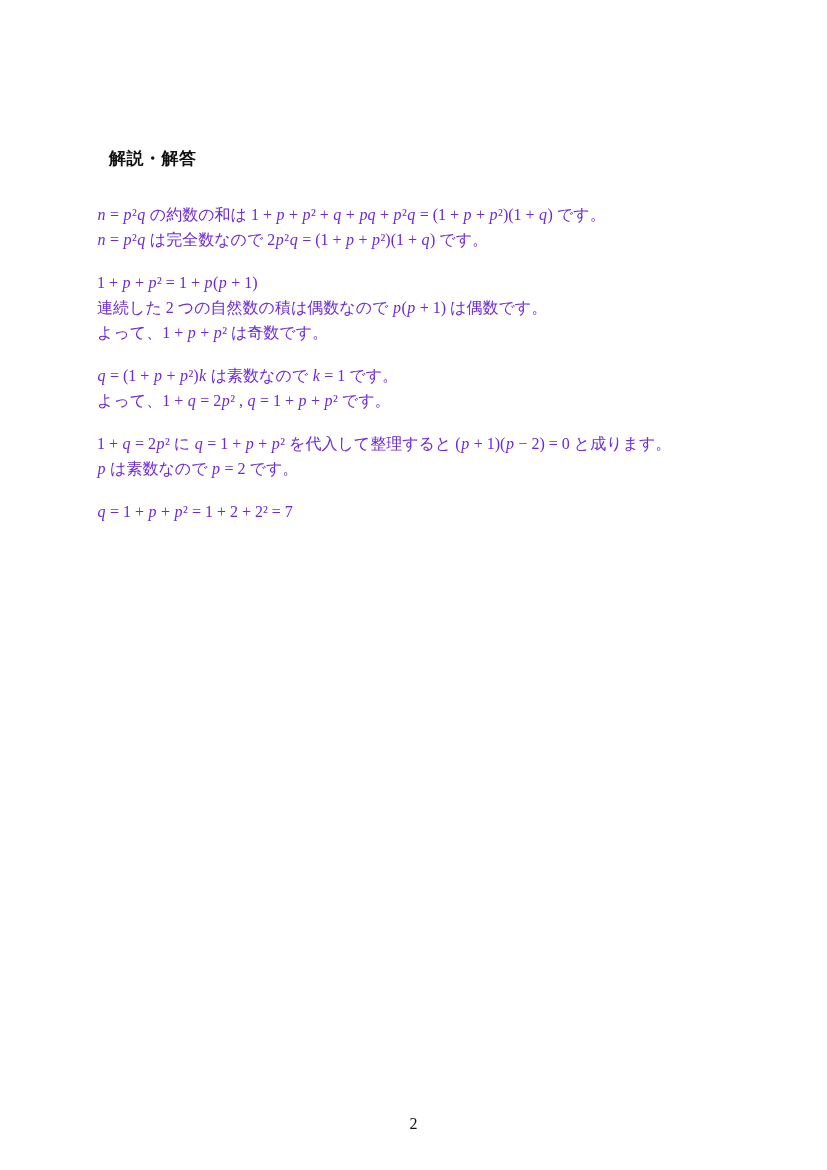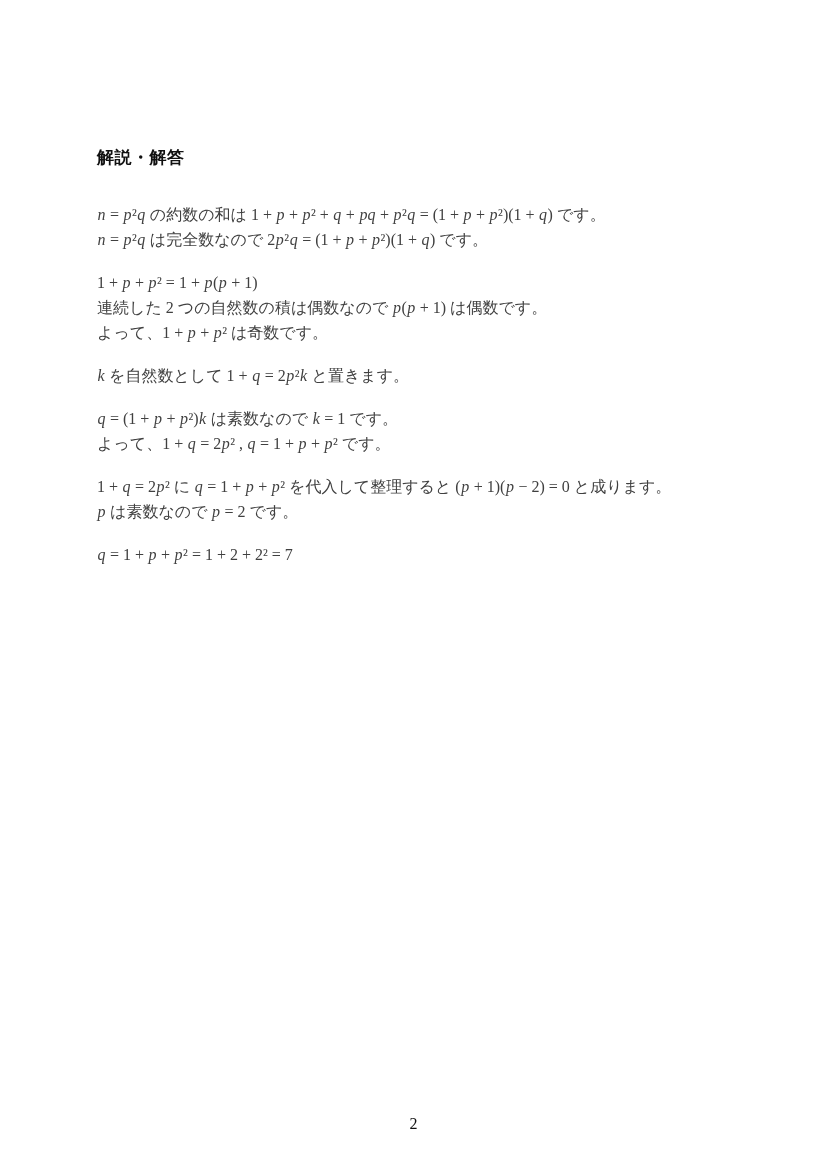"解説・解答" .heading { font-family: Liberation Mono, monospace -> Liberation Serif, serif; margin: 0 0 31px 0 -> 0 0 31px 12px }
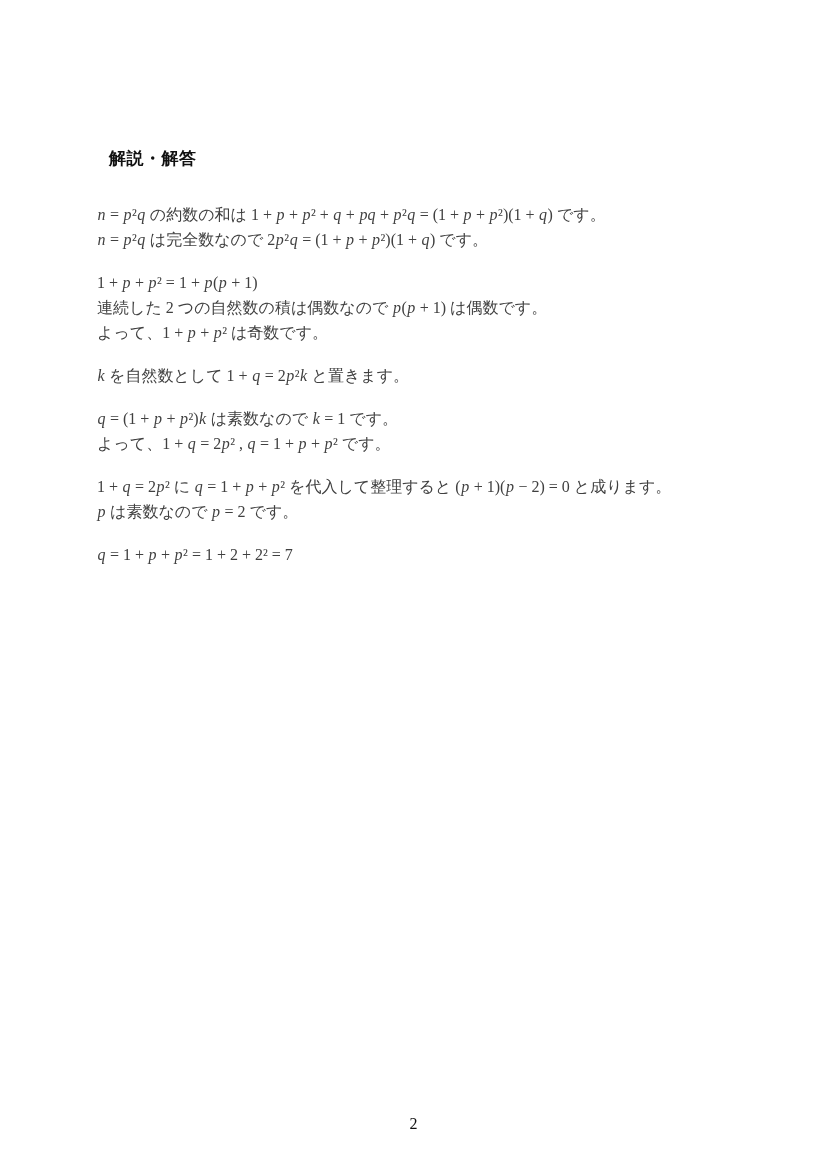"n = p²q の約数の和は 1" .line { color: #404040 -> #6d28d9 }
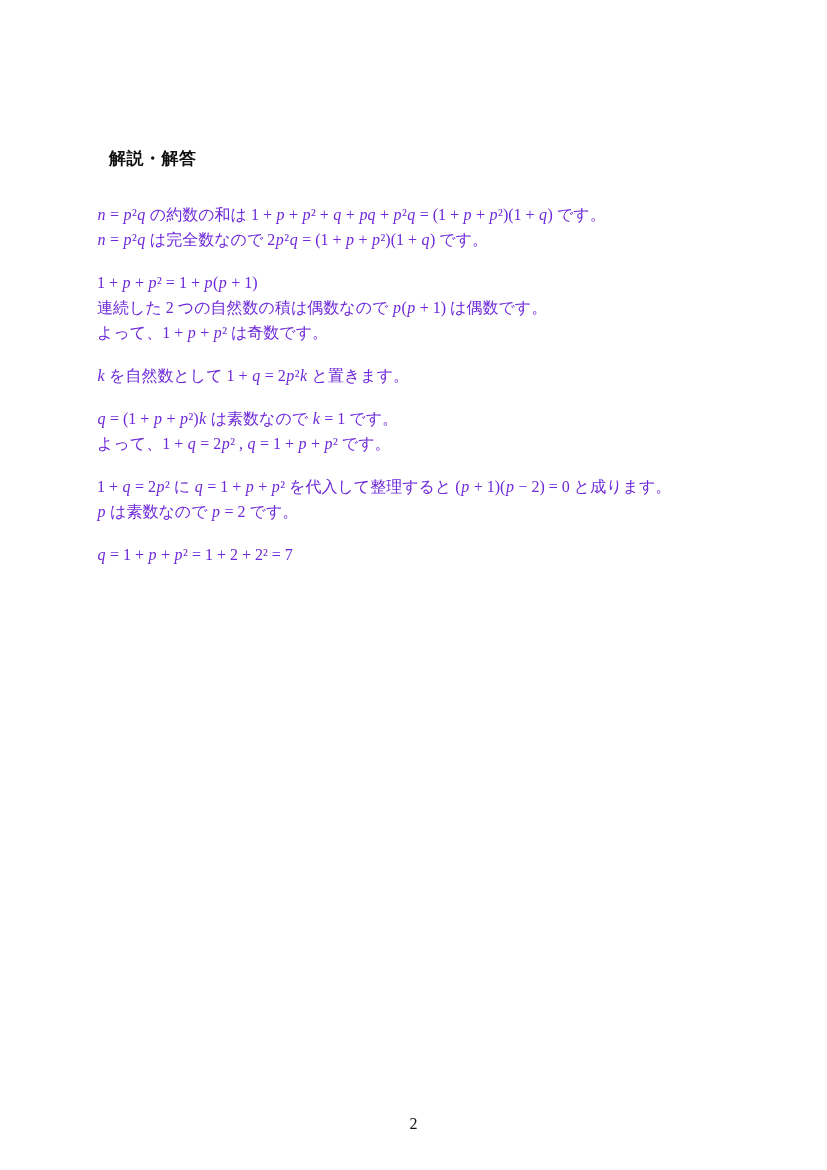"k を自然数として 1 + q" div.line { html: <div><i>k</i> を自然数として 1 + <i>q</i> = 2<i>p</i>²<i>k</i> と置きます。</div> -> none }
